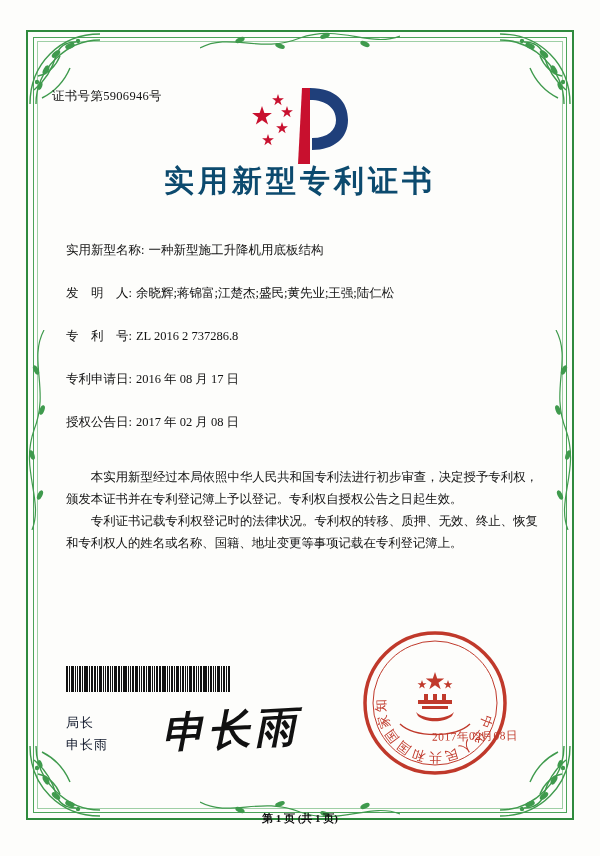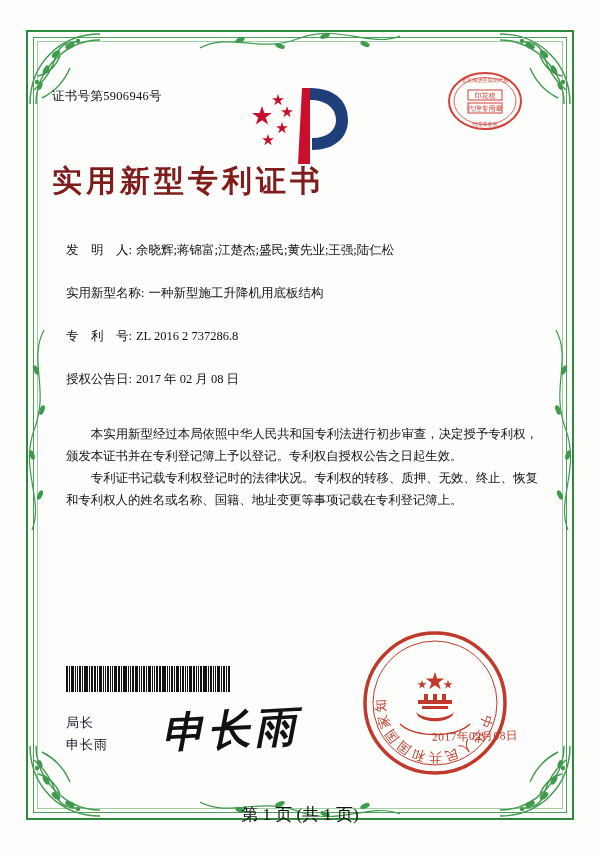"印花税" div.stamp-oval { html: <div> <svg> <ellipse></ellipse> <ellipse></ellipse> <rect></rect> <rect></rect> <g> <text>印花税</text> <text>代理专用章</text> </g> <g> <text>北京海达区知识产权</text> <text>代理事务所</text> </g> </svg> </div> -> none }
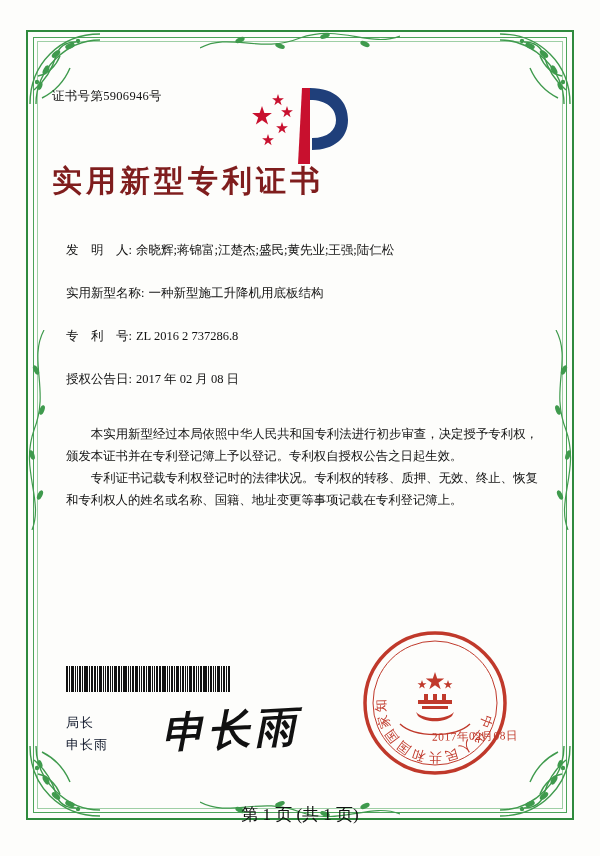"实用新型专利证书" .title { color: #7f1d1d -> #0c4a6e; text-align: none -> center }
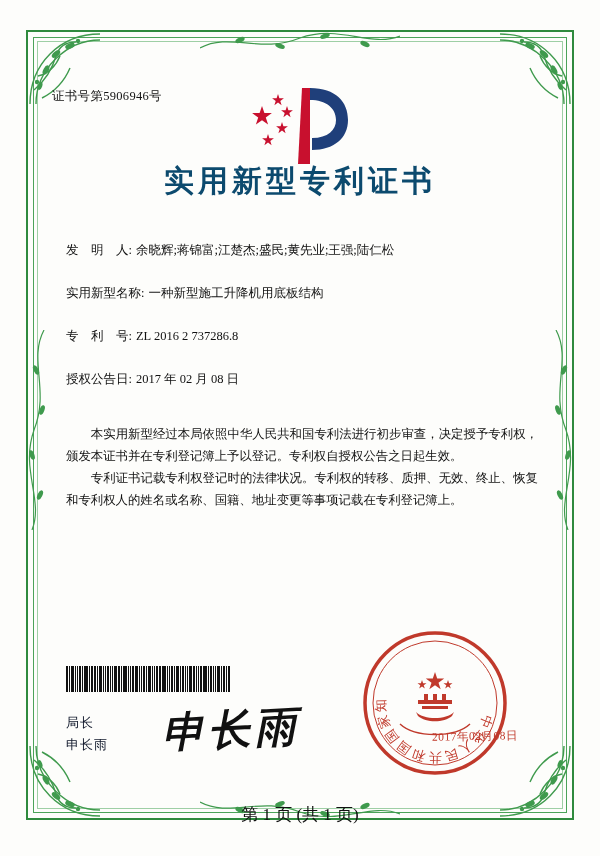"发 明 人:" div.field-row { order: before "实用新型名称:" -> after "实用新型名称:" }
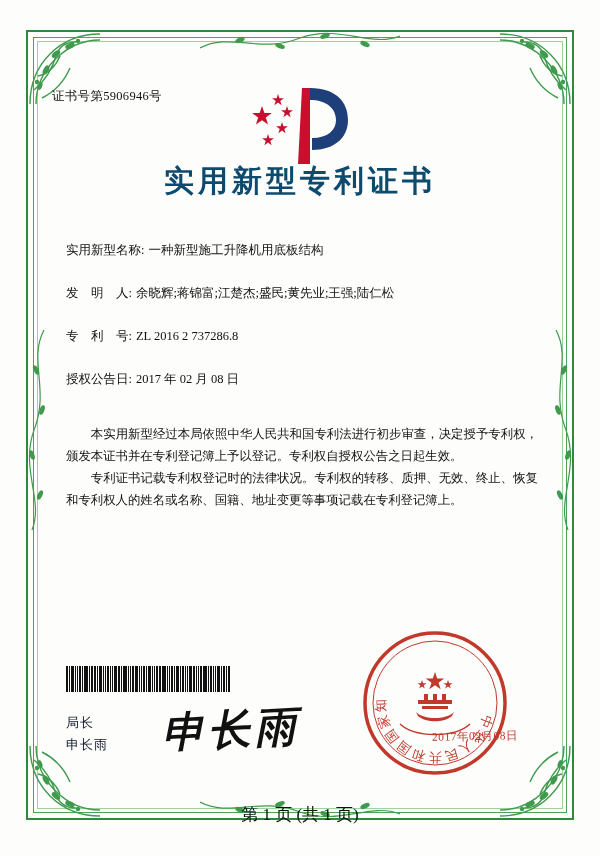"专利申请日:" div.field-row { html: none -> <div> <span>专利申请日:</span> <span>2016 年 08 月 17 日</span> </div> }
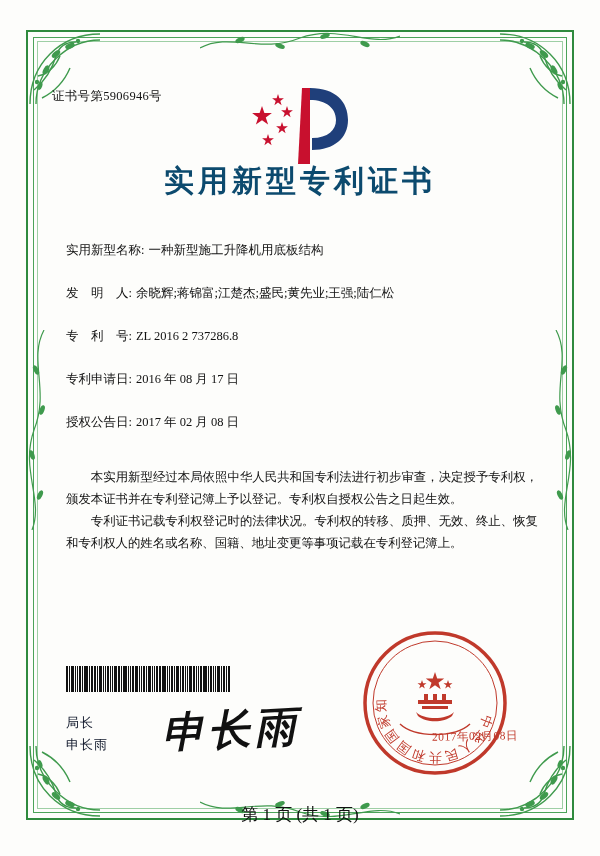"第 1 页 (共 1" .page-foot { font-size: 17px -> 11px; font-weight: none -> bold }
